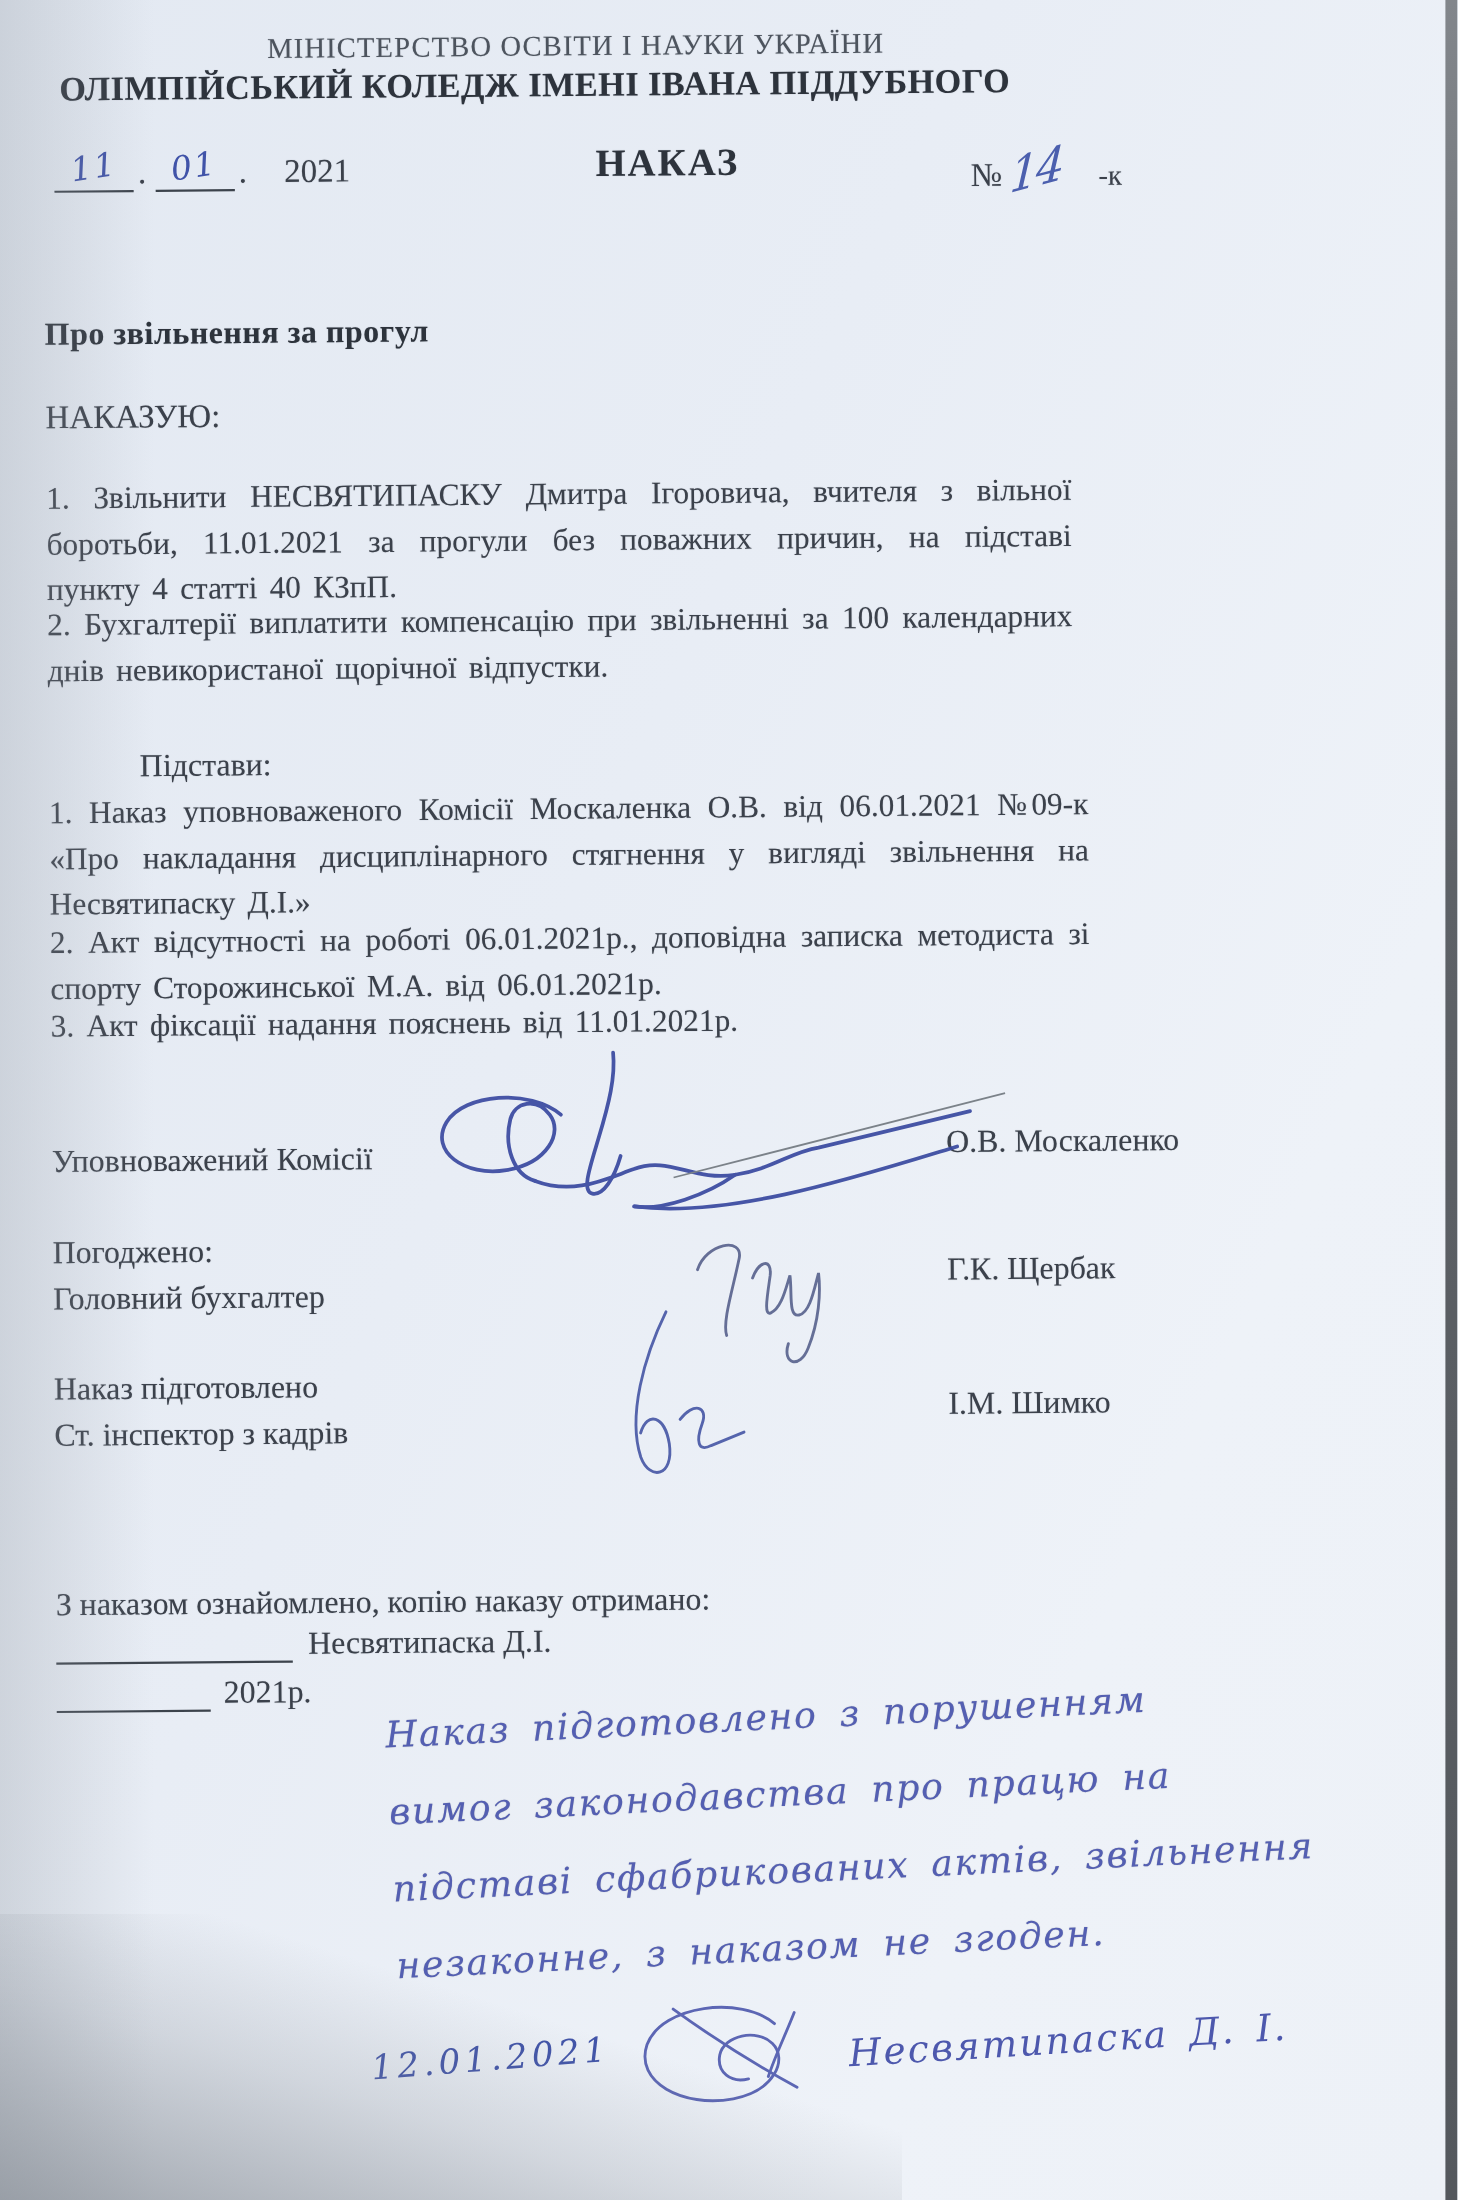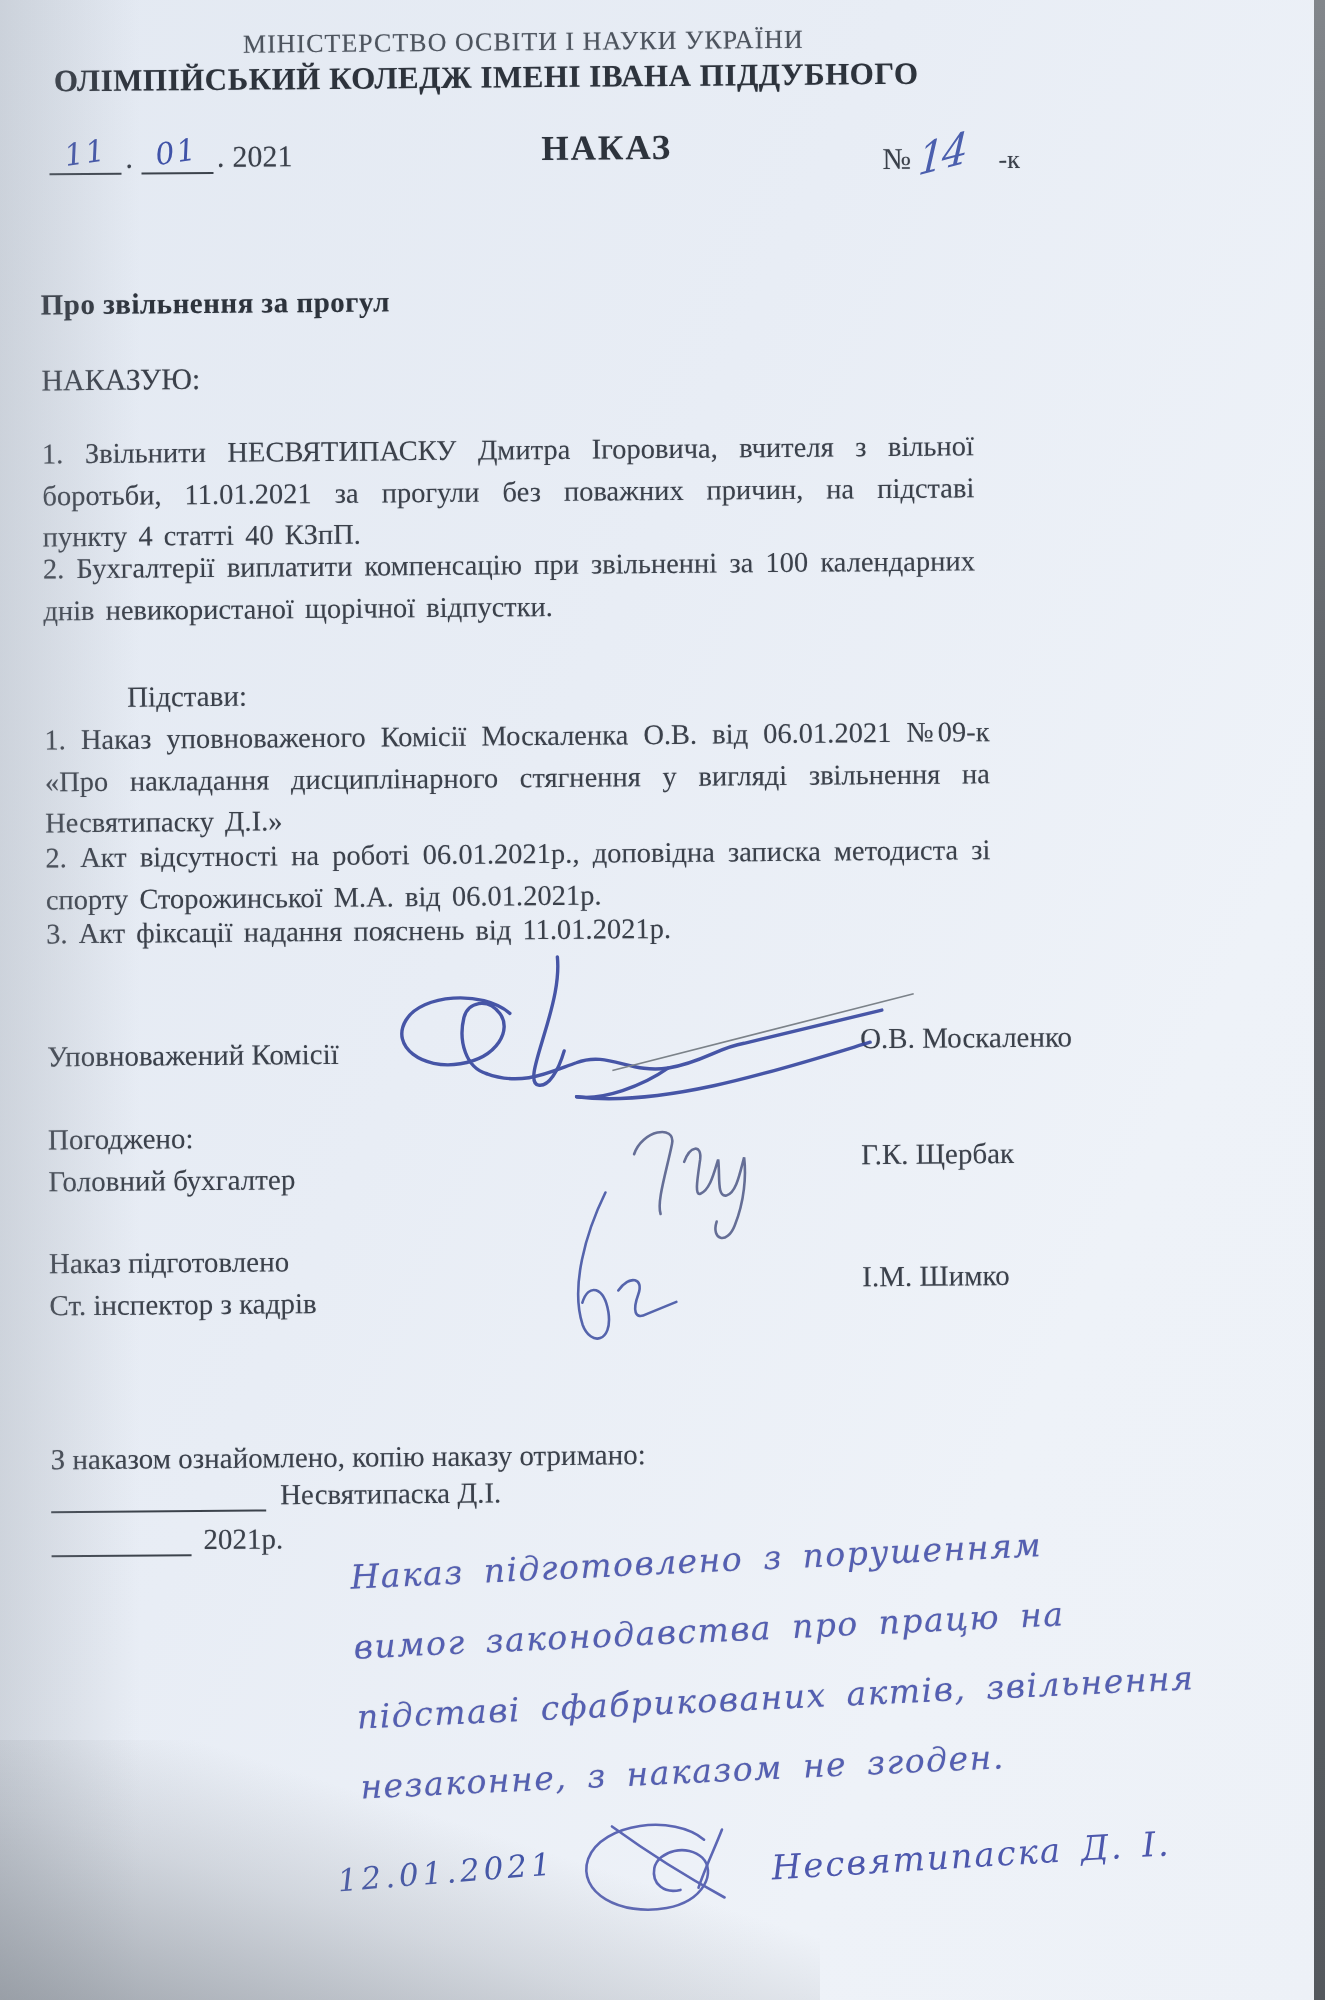"2021" .year { margin-left: 0 -> 26px }
